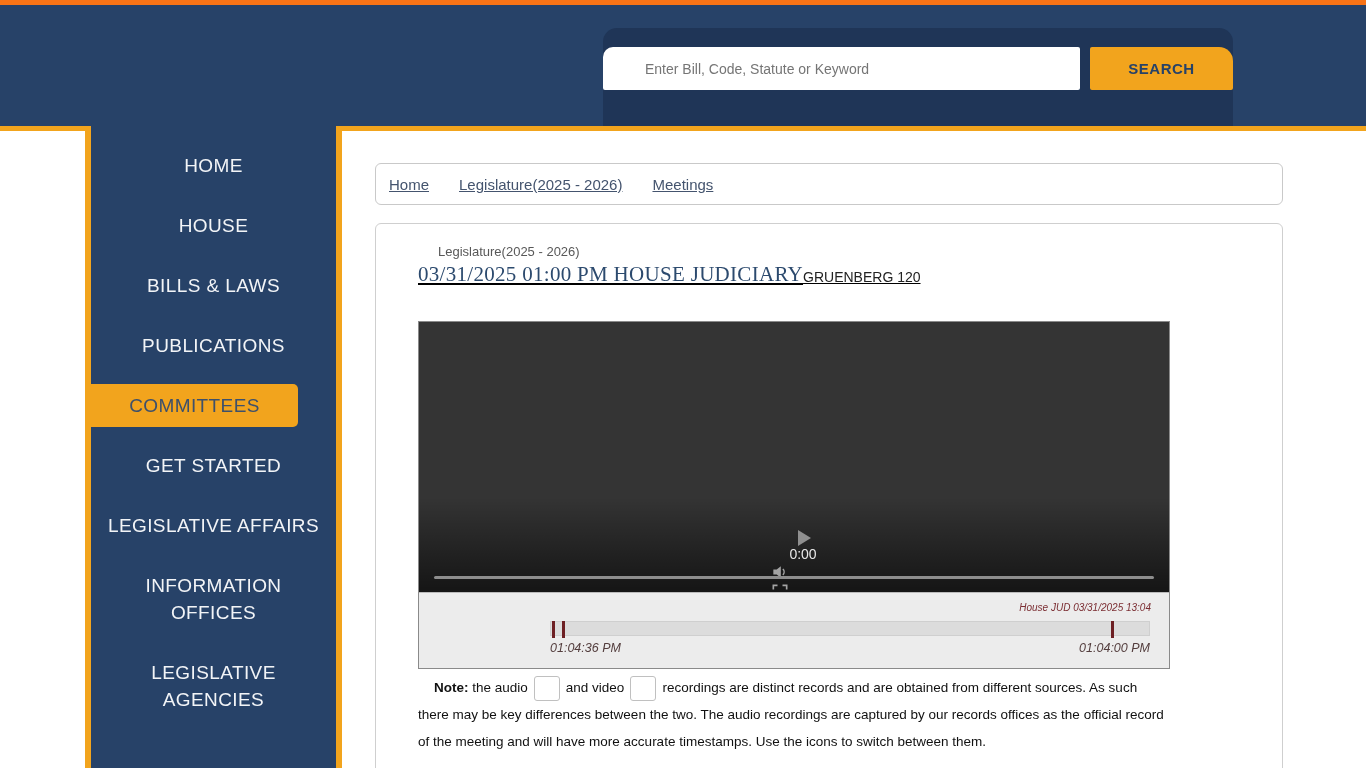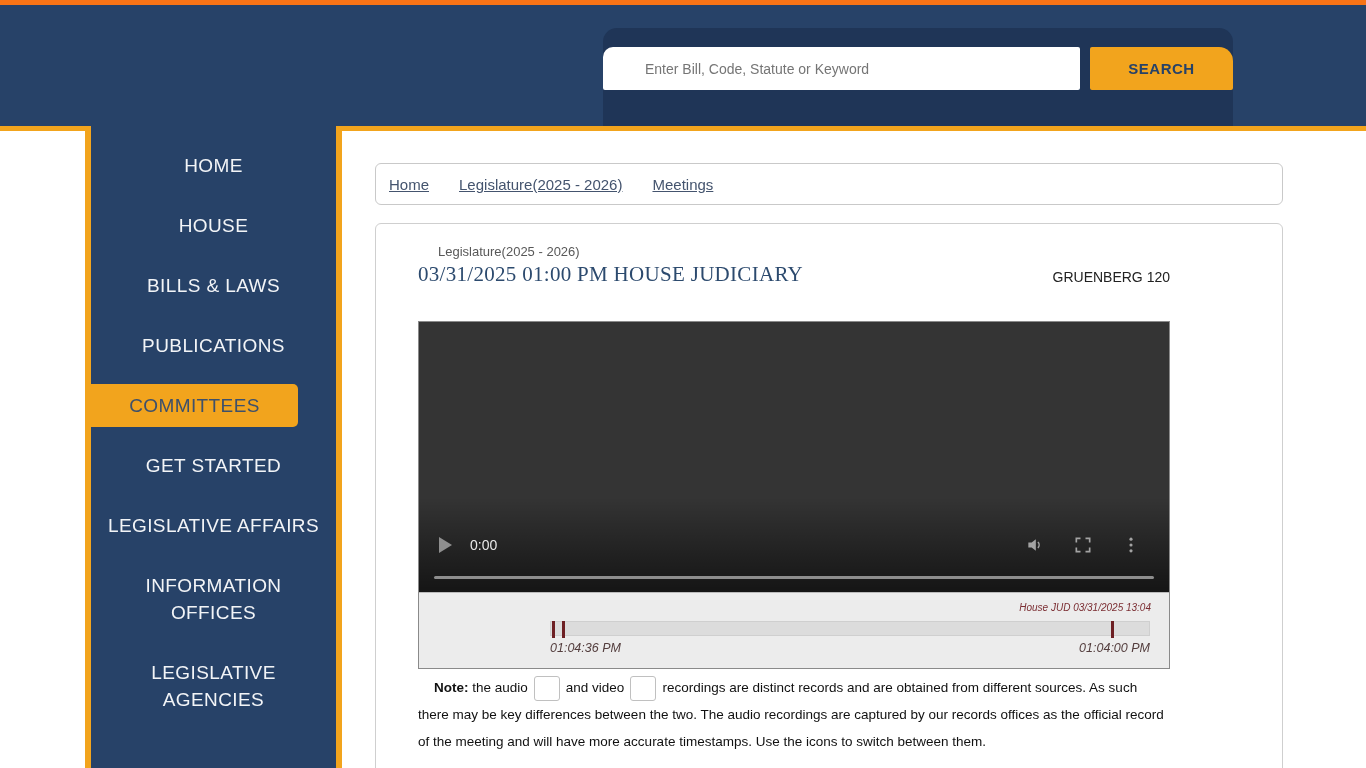"03/31/2025 01:00 PM HOUSE JUDICIARY" .title-row { justify-content: space-between -> flex-start; text-decoration: none -> underline }
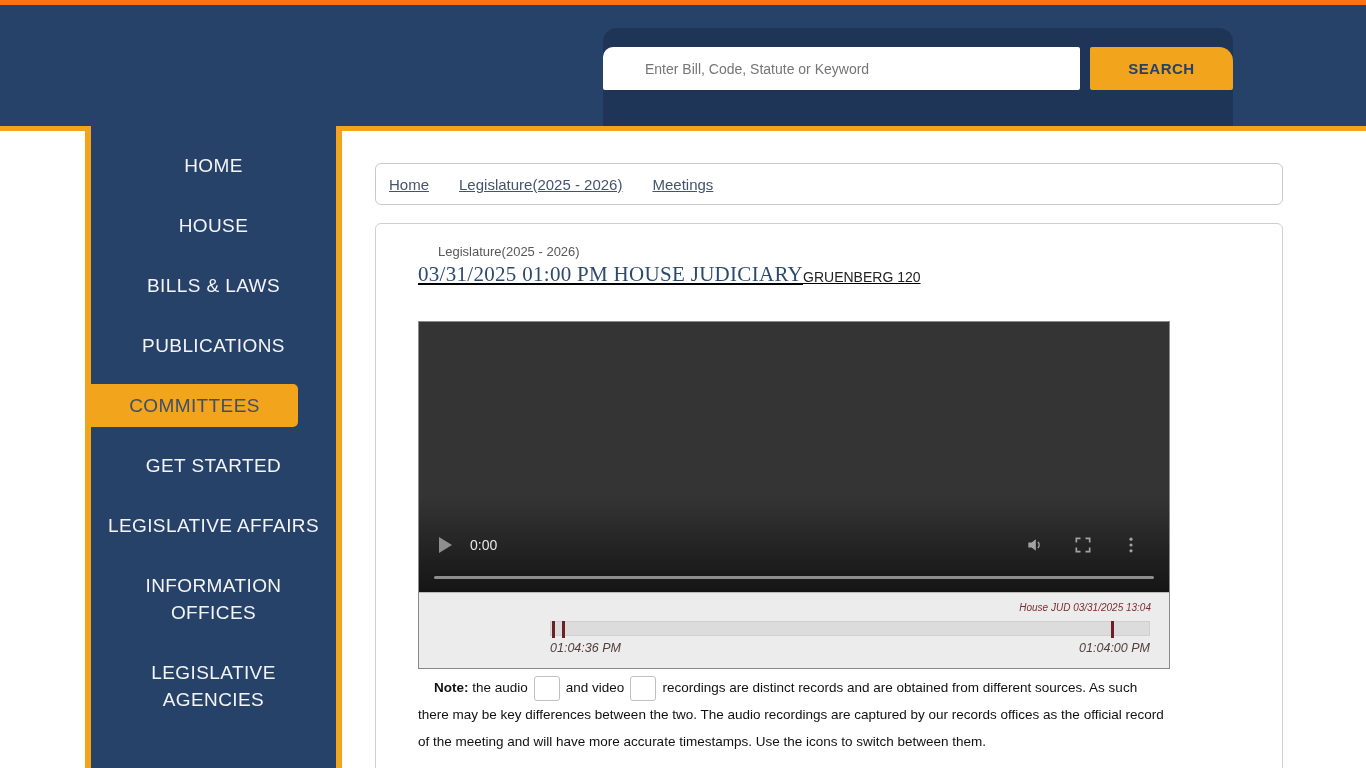"0:00" .controls { flex-direction: none -> column }
